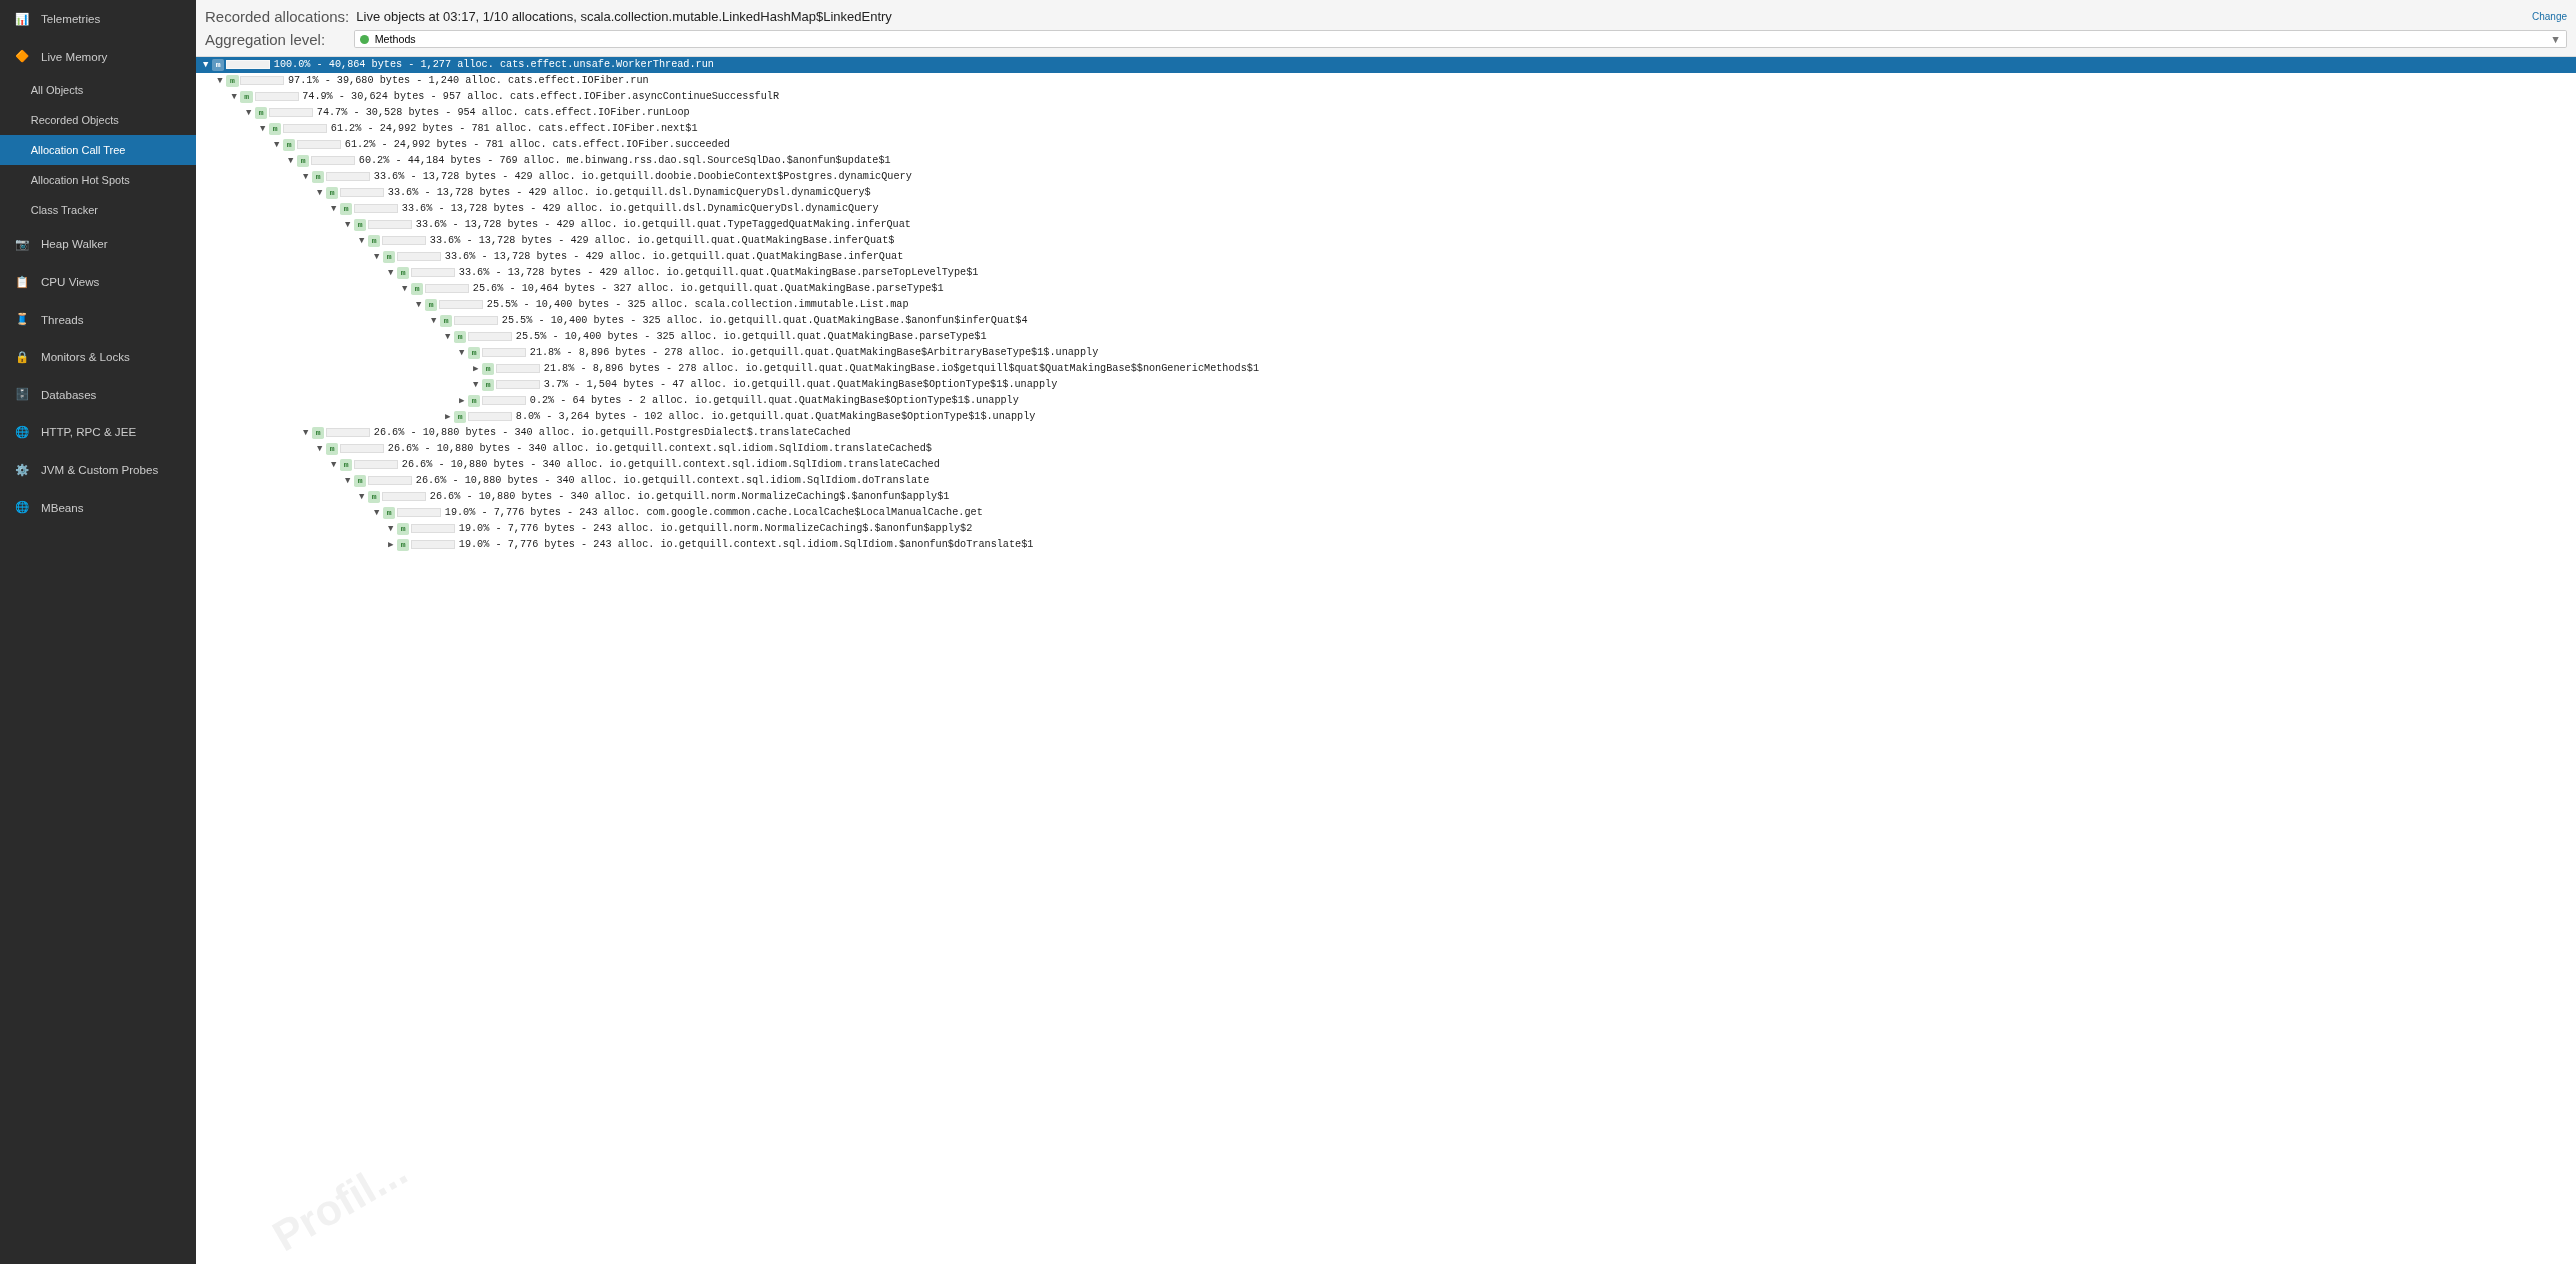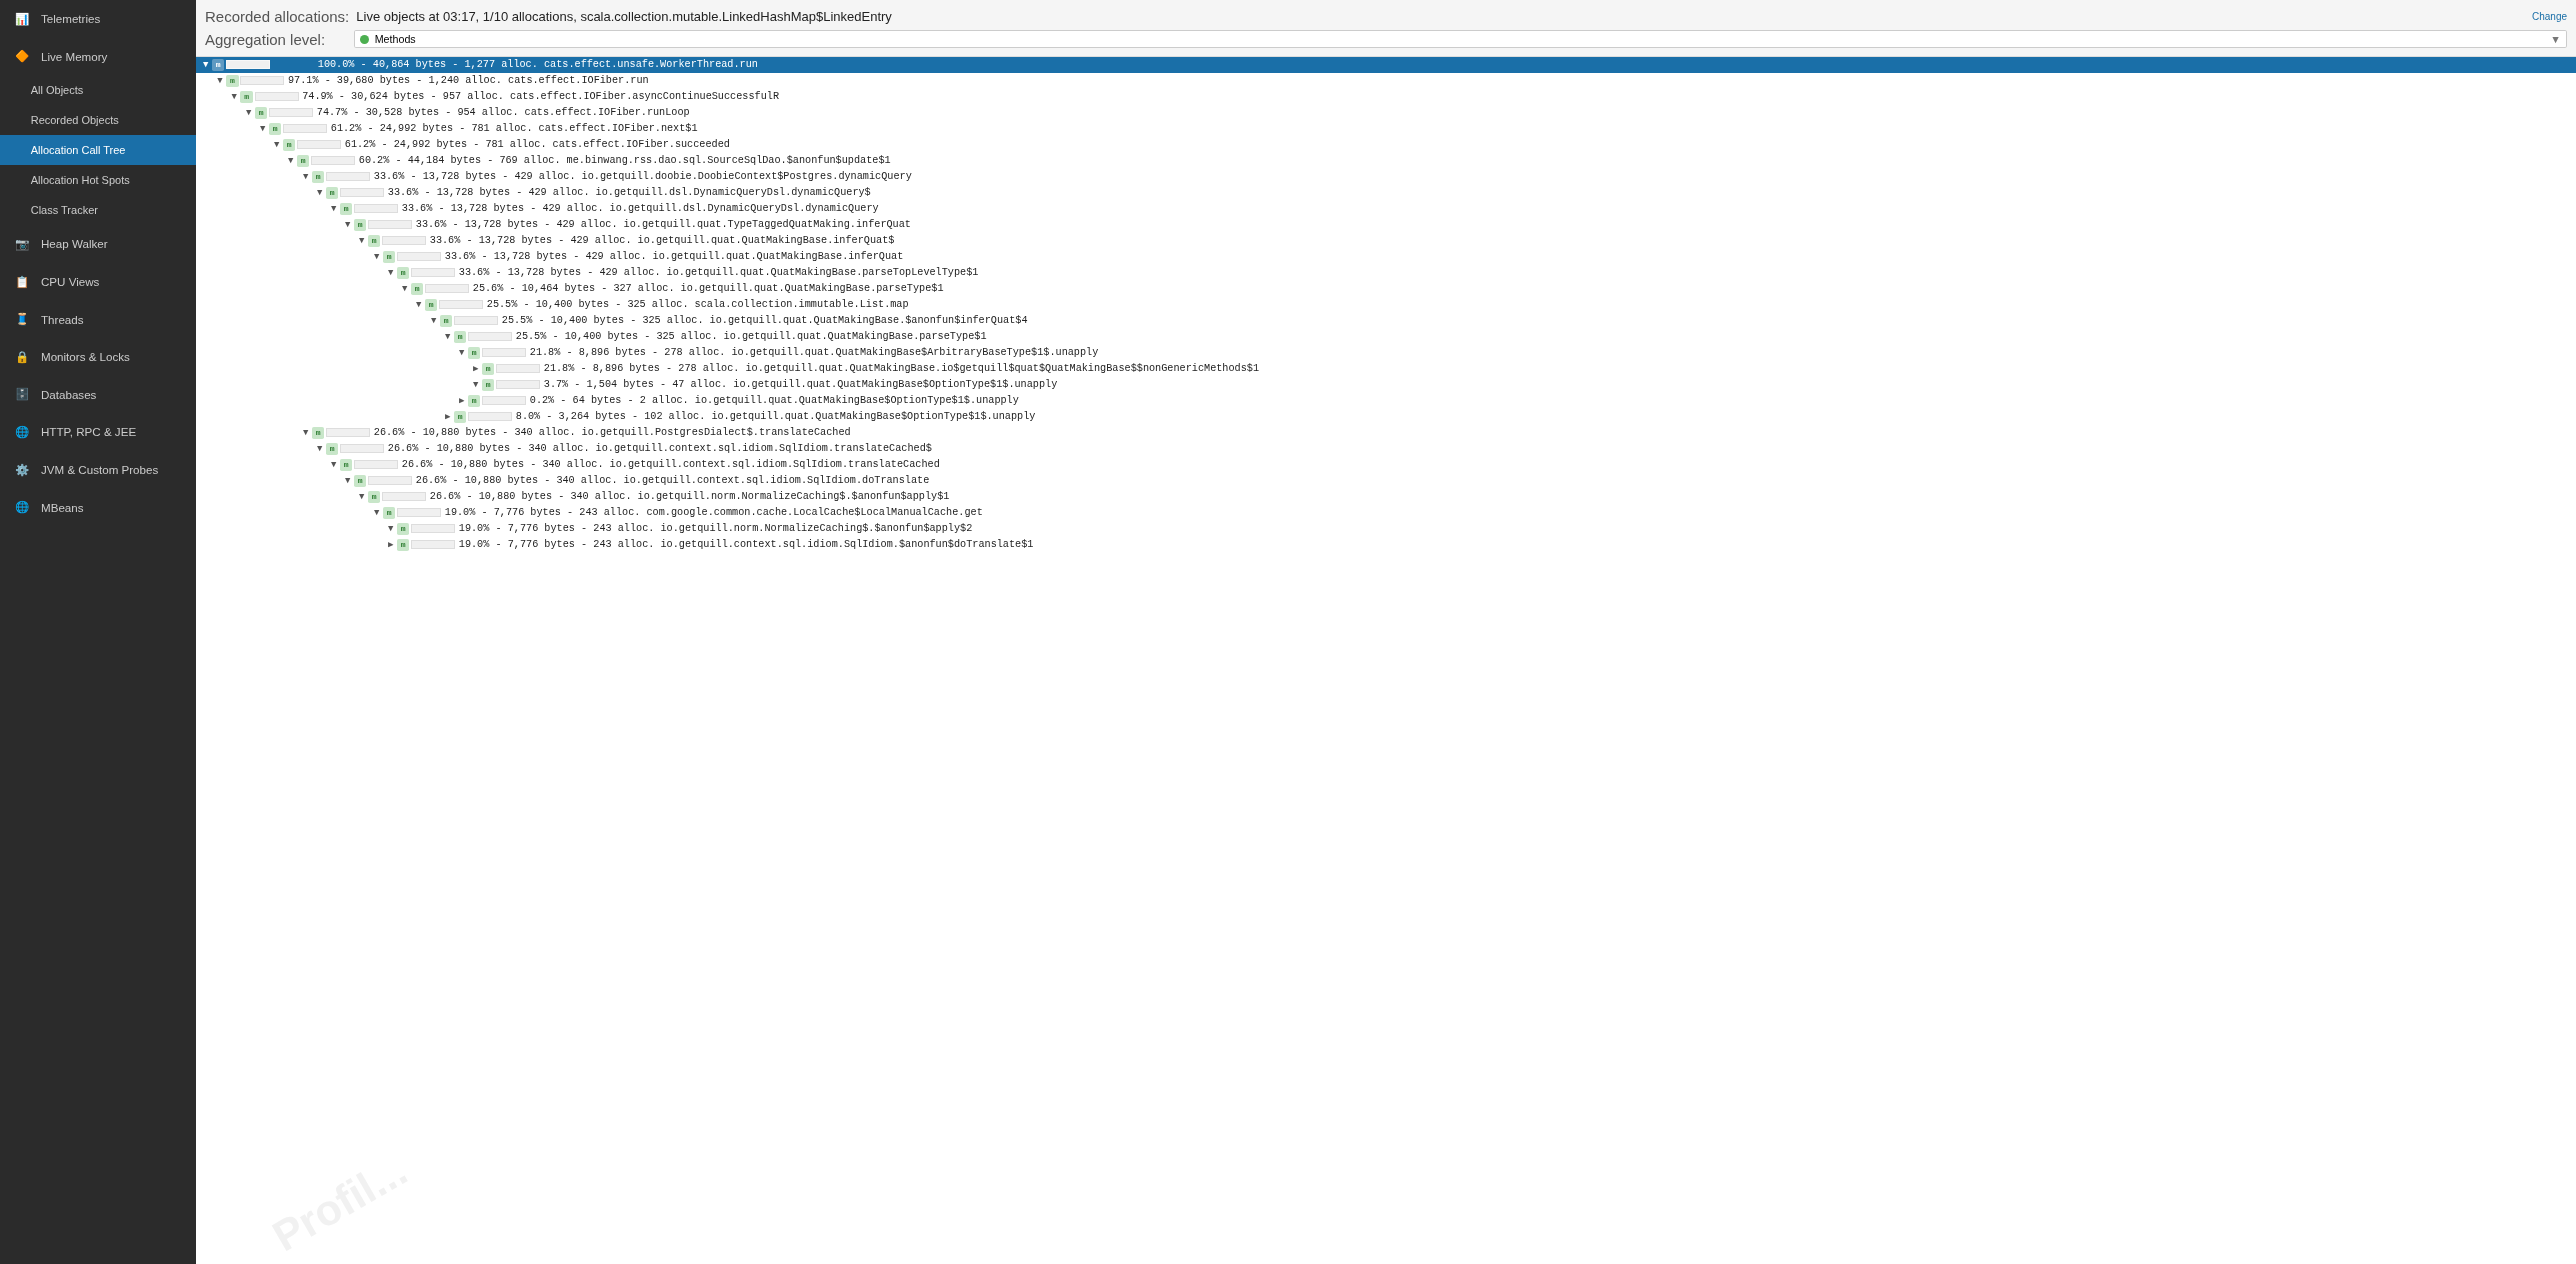"100.0% - 40,864 bytes -" .tree-row.selected .tree-text { margin-left: 44px -> none }
